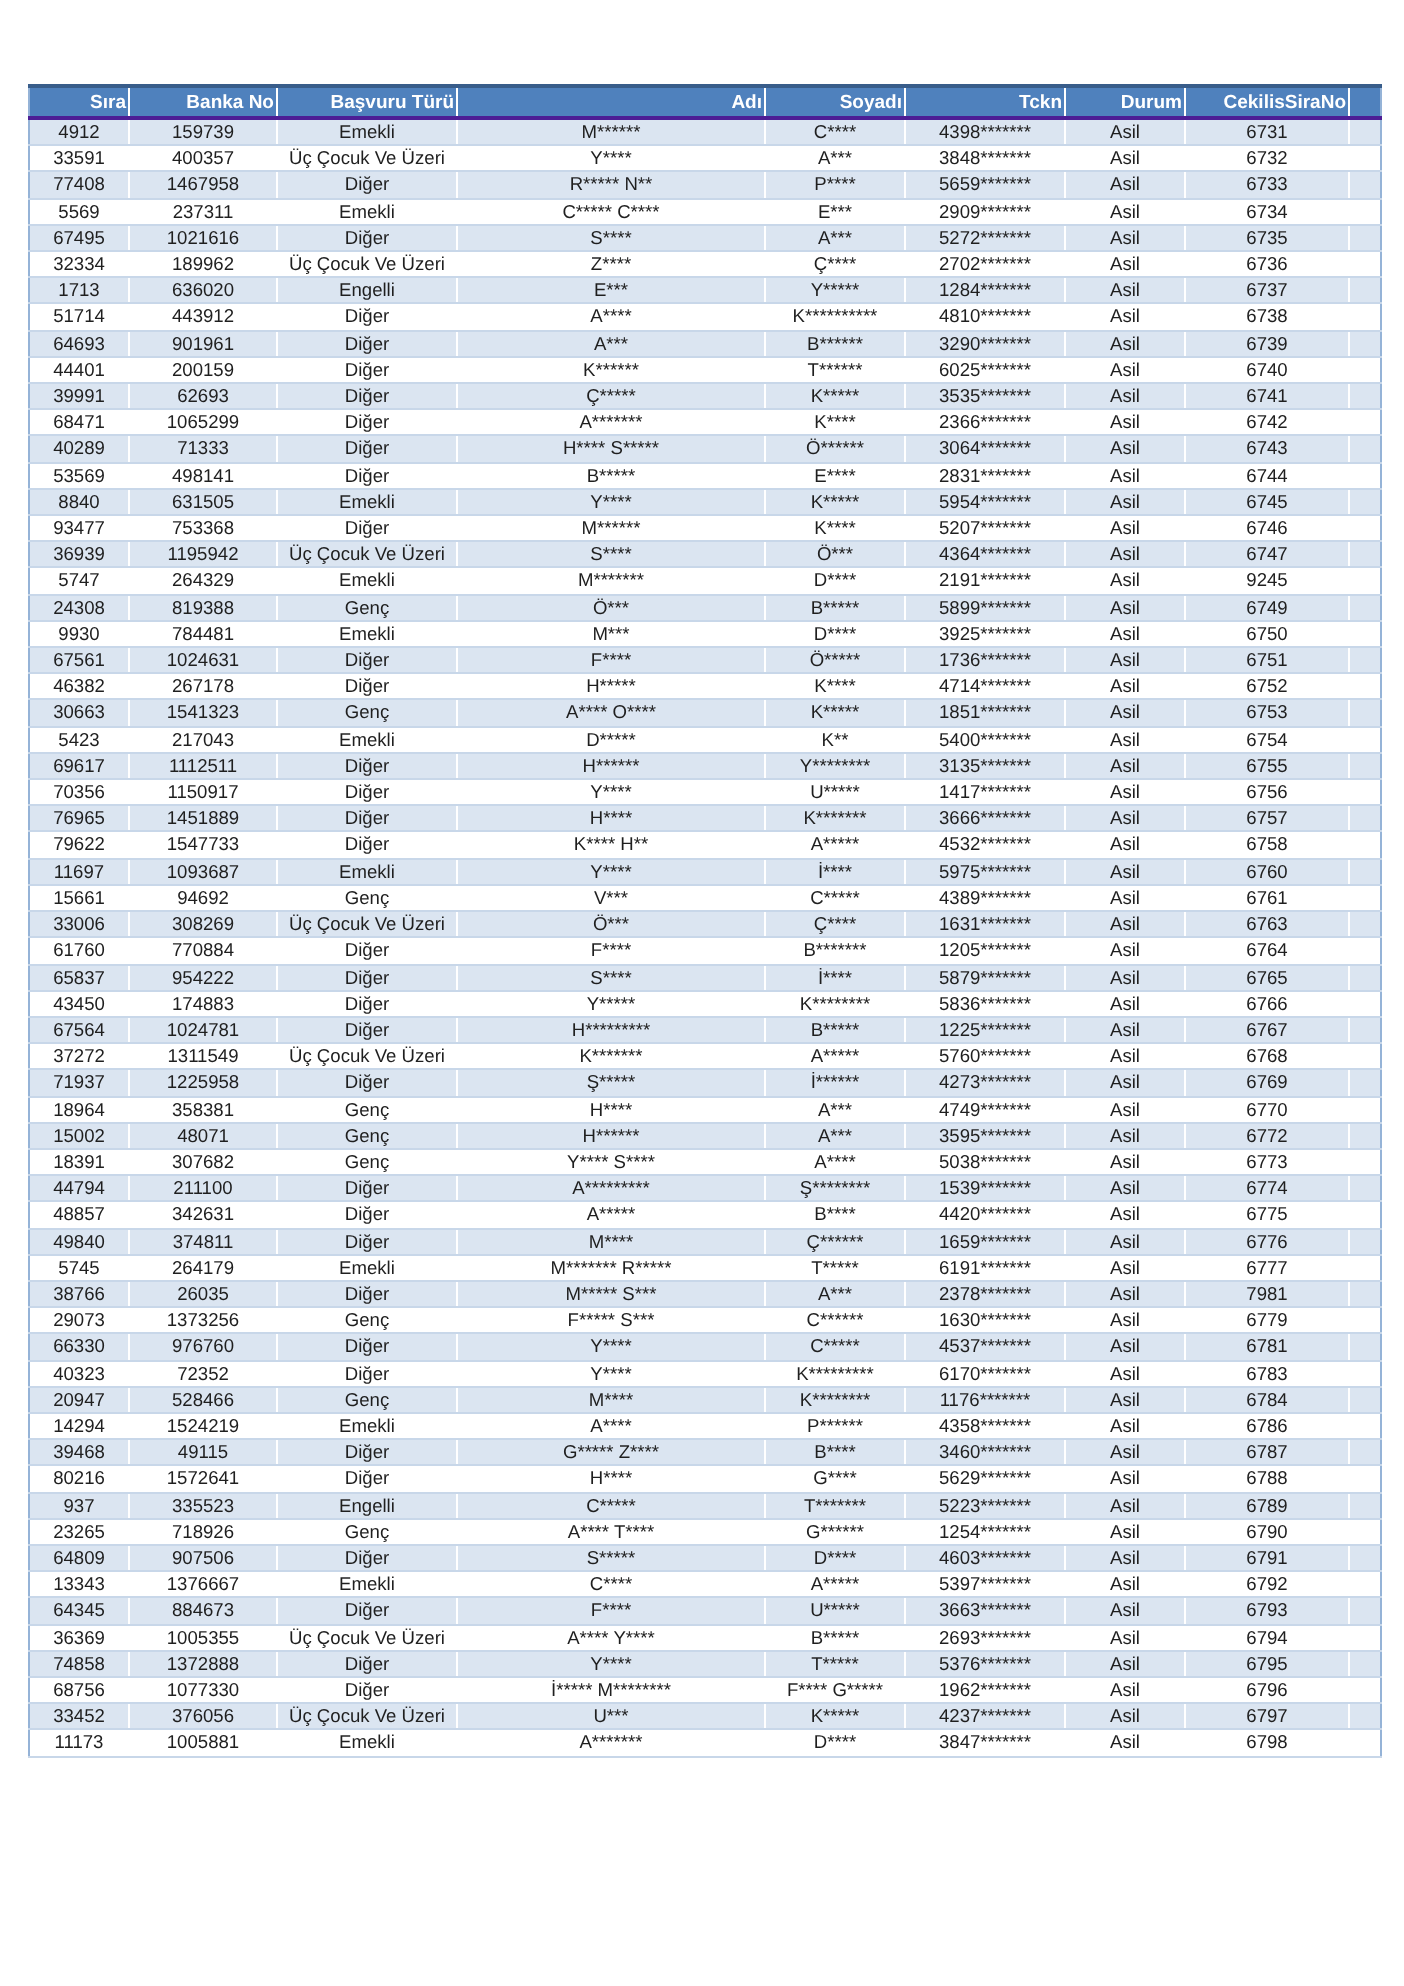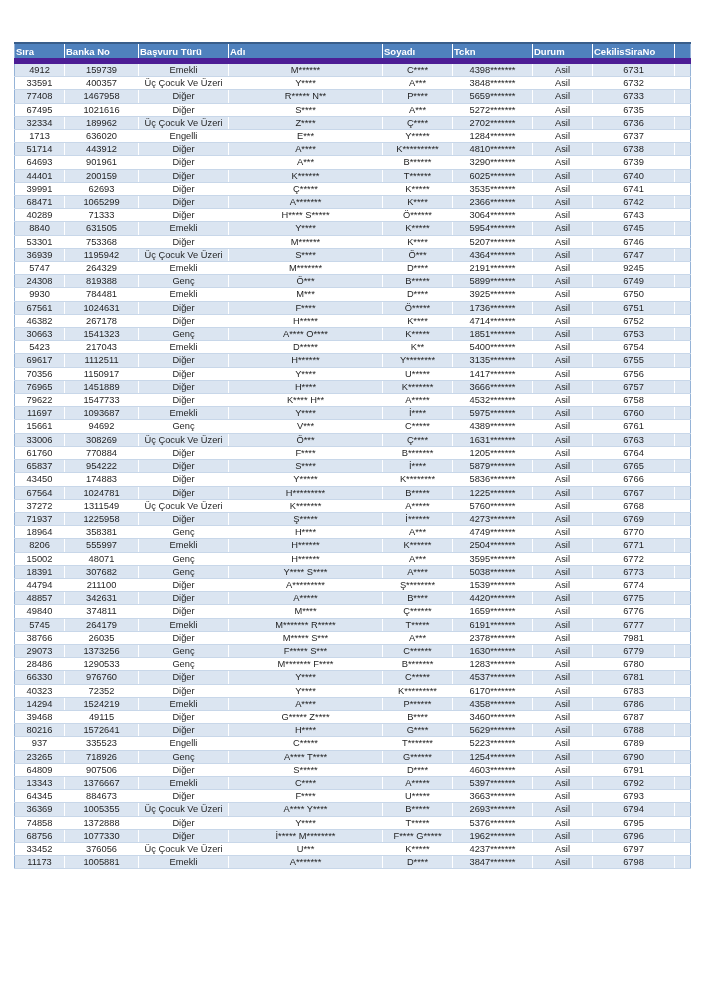"Sıra" table.results th { border-bottom: 6px solid #4c1d95 -> 2px solid #4c1d95; text-align: left -> right }
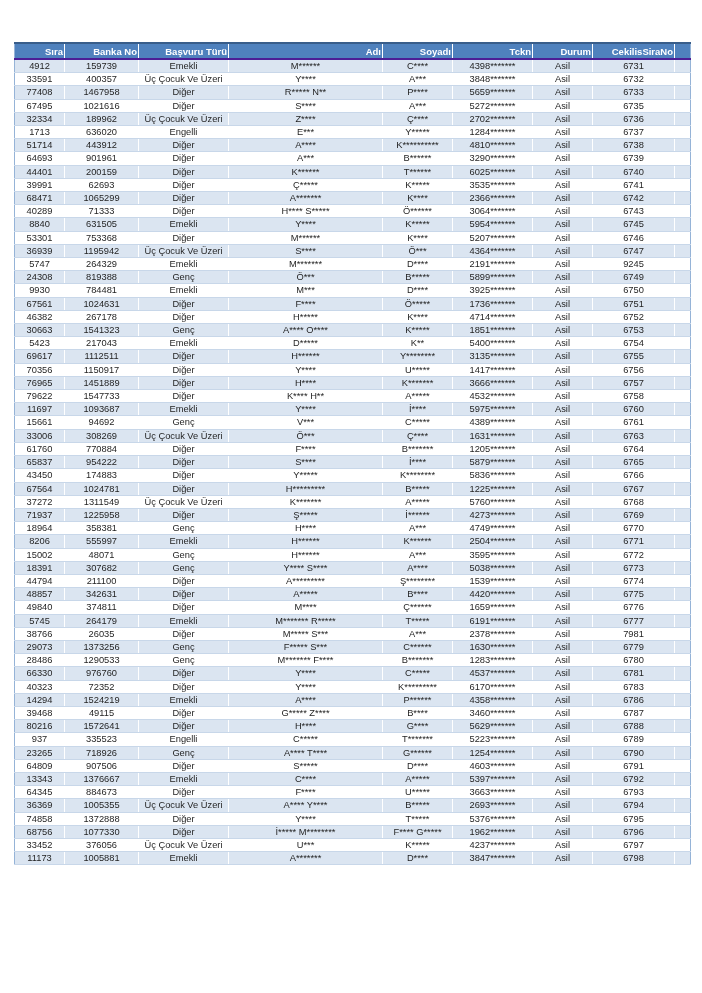"5569" tr { html: none -> <tr> <td>5569</td> <td>237311</td> <td>Emekli</td> <td>C***** C****</td> <td>E***</td> <td>2909*******</td> <td>Asil</td> <td>6734</td> <td></td> </tr> }
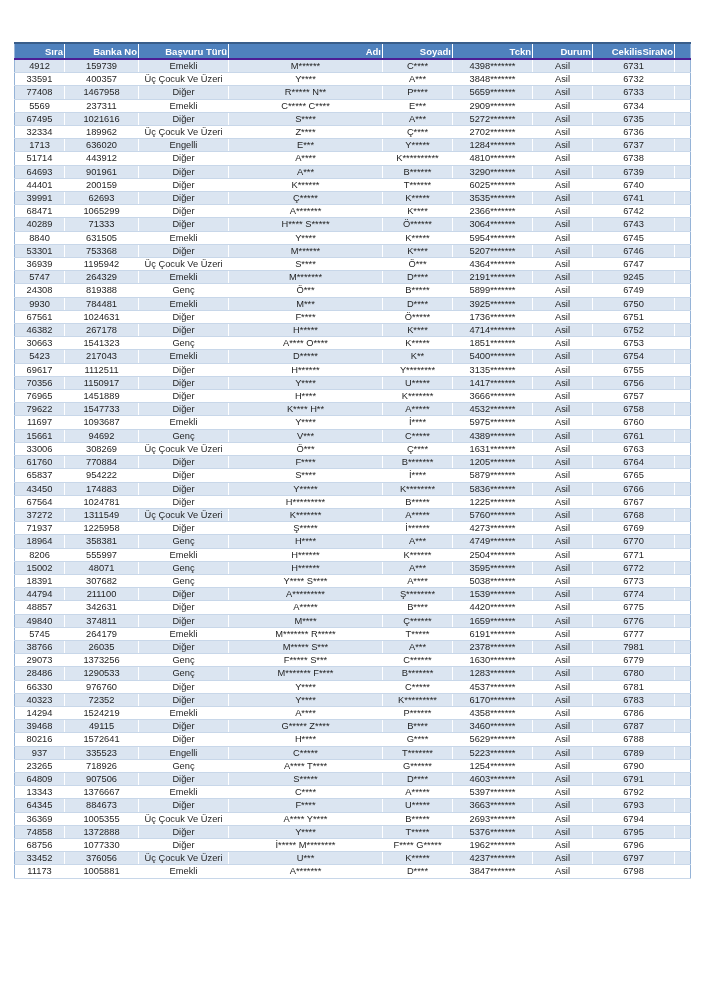"53569" tr { html: none -> <tr> <td>53569</td> <td>498141</td> <td>Diğer</td> <td>B*****</td> <td>E****</td> <td>2831*******</td> <td>Asil</td> <td>6744</td> <td></td> </tr> }
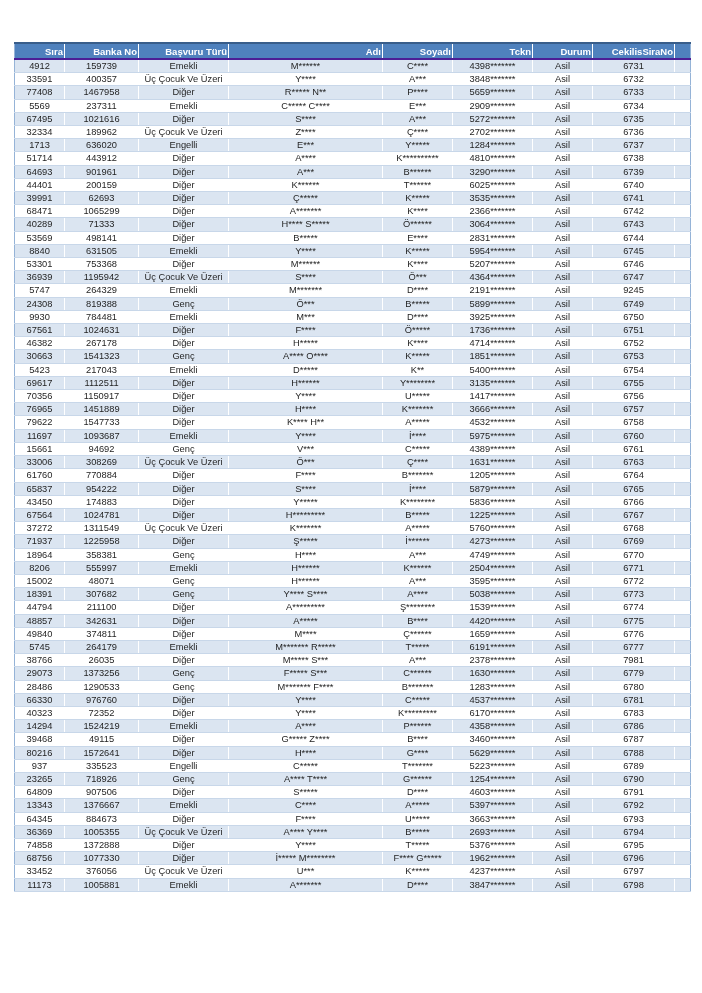"53301" td { text: 53301 -> 93477 }
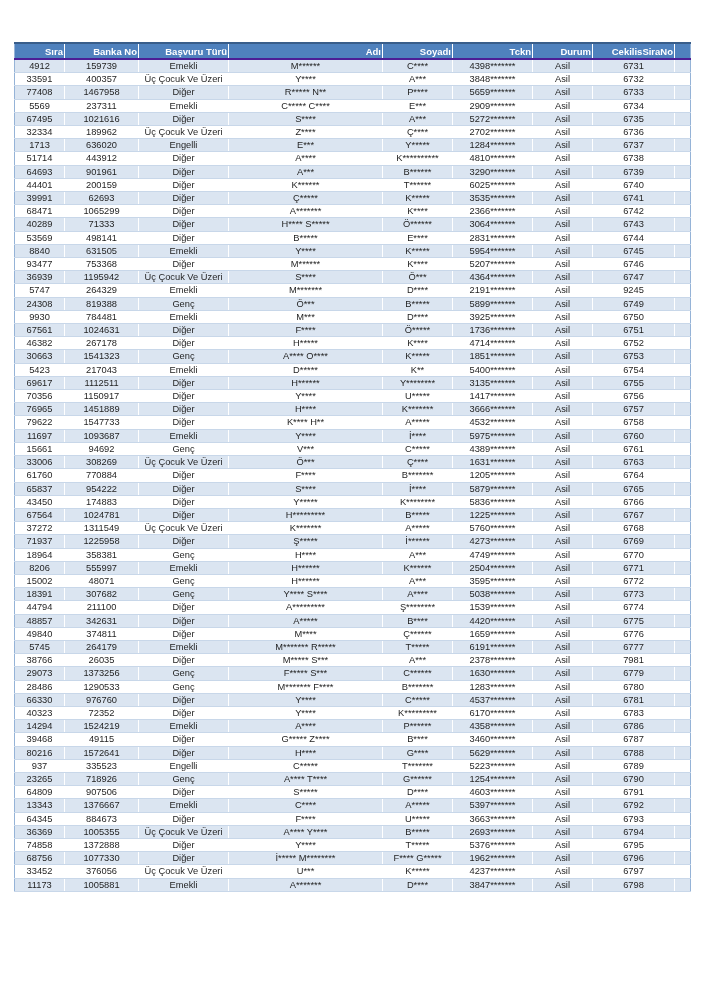"8206" tr { html: <tr> <td>8206</td> <td>555997</td> <td>Emekli</td> <td>H******</td> <td>K******</td> <td>2504*******</td> <td>Asil</td> <td>6771</td> <td></td> </tr> -> none }
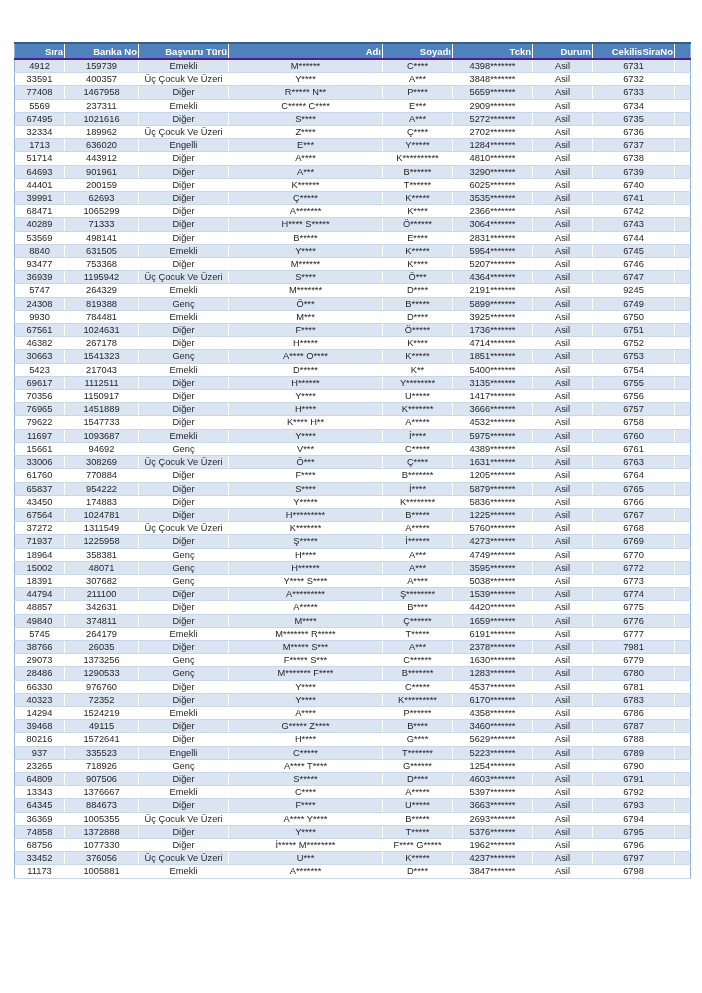"28486" tr { html: <tr> <td>28486</td> <td>1290533</td> <td>Genç</td> <td>M******* F****</td> <td>B*******</td> <td>1283*******</td> <td>Asil</td> <td>6780</td> <td></td> </tr> -> none }
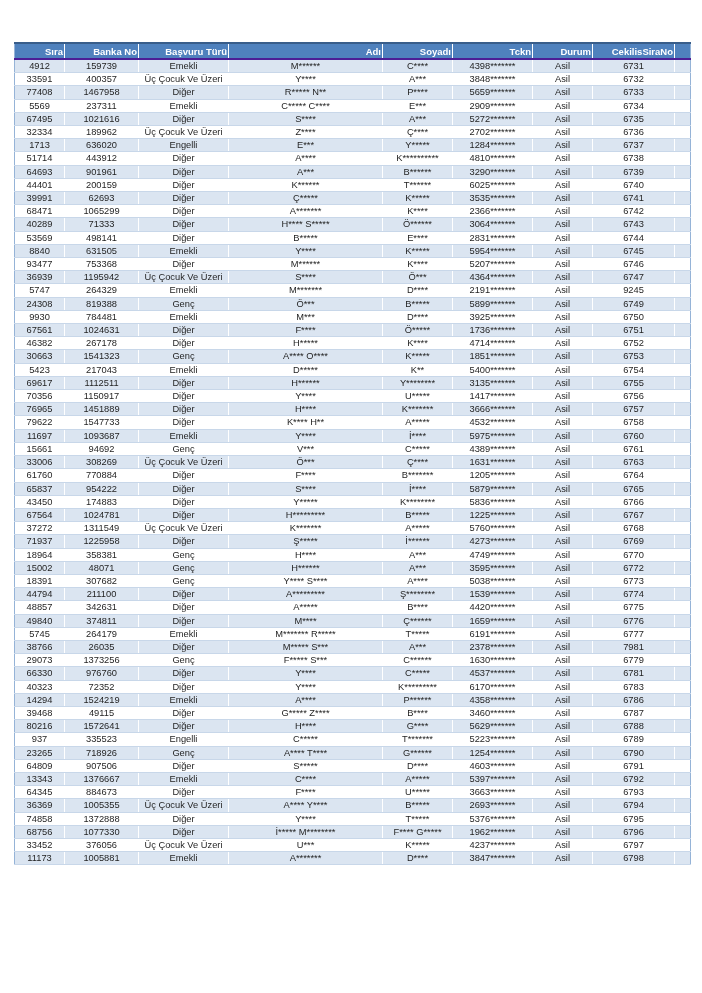"20947" tr { html: none -> <tr> <td>20947</td> <td>528466</td> <td>Genç</td> <td>M****</td> <td>K********</td> <td>1176*******</td> <td>Asil</td> <td>6784</td> <td></td> </tr> }
